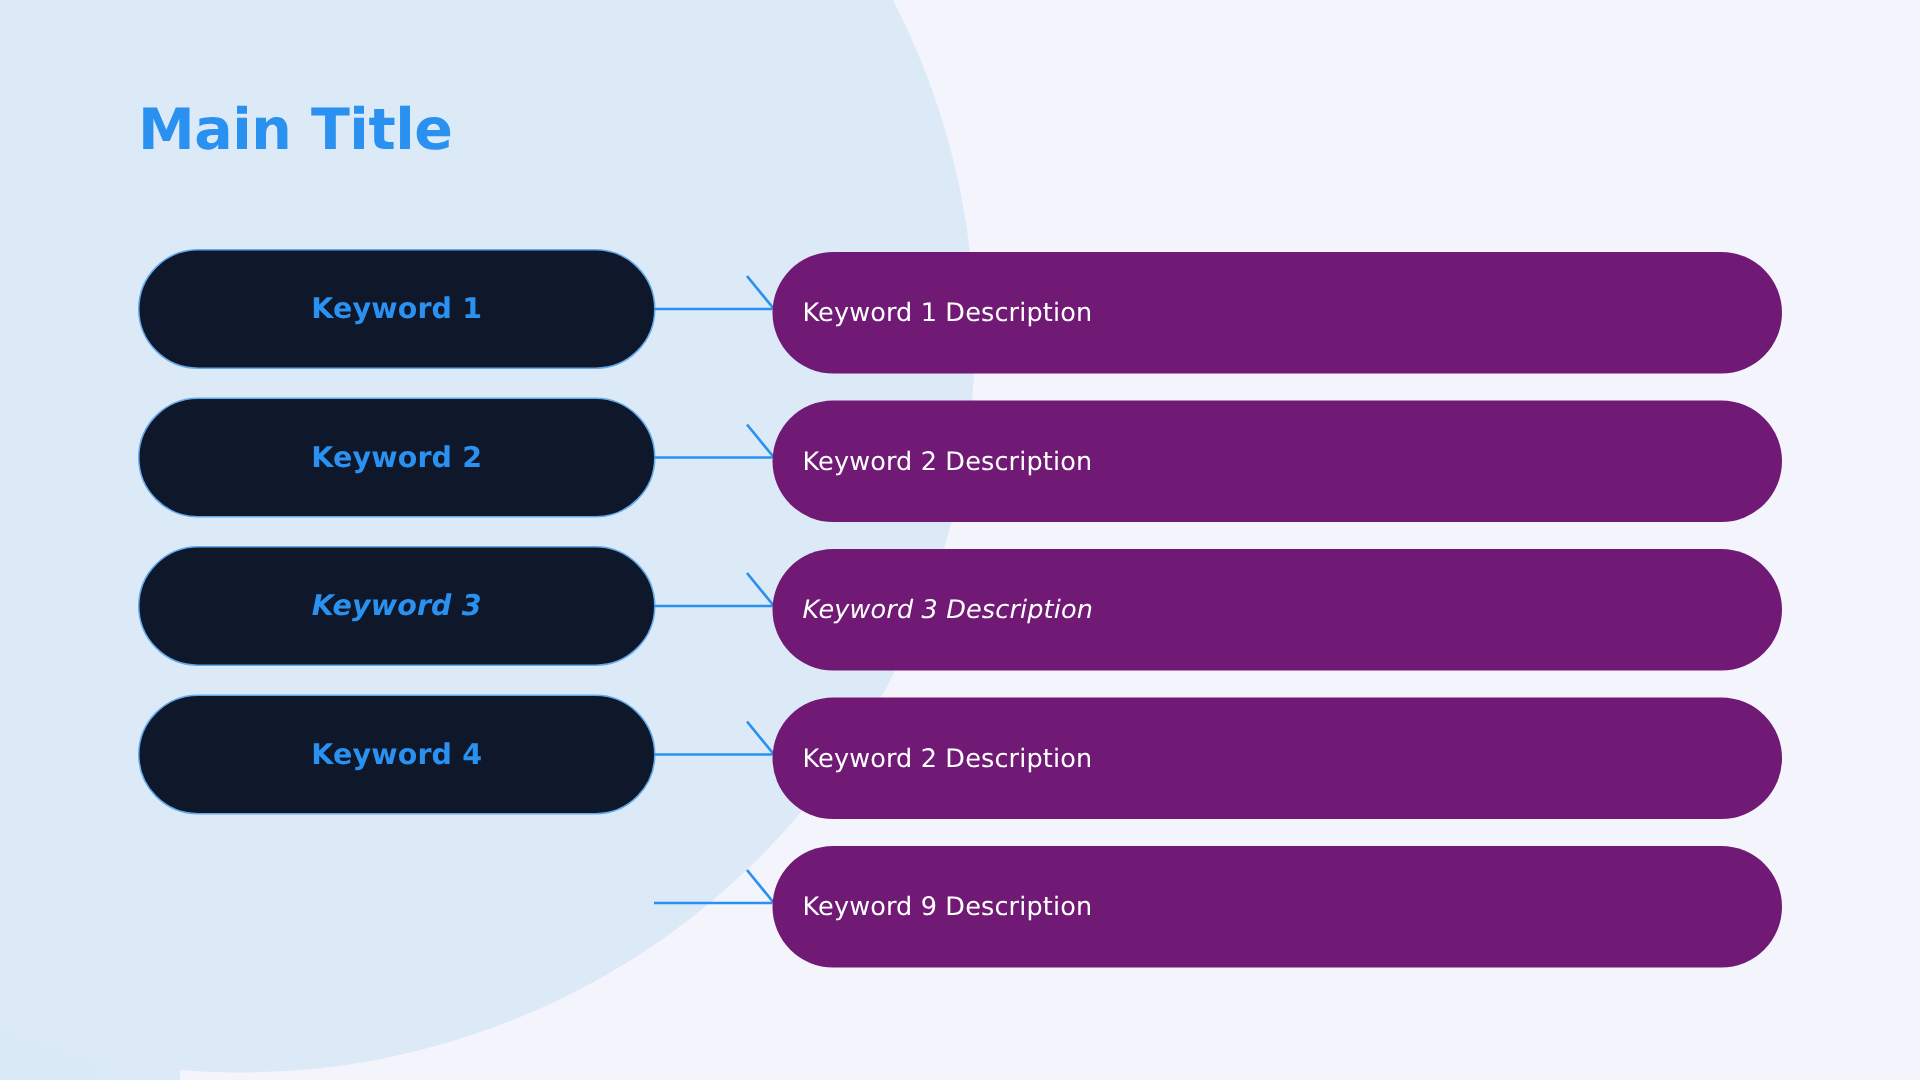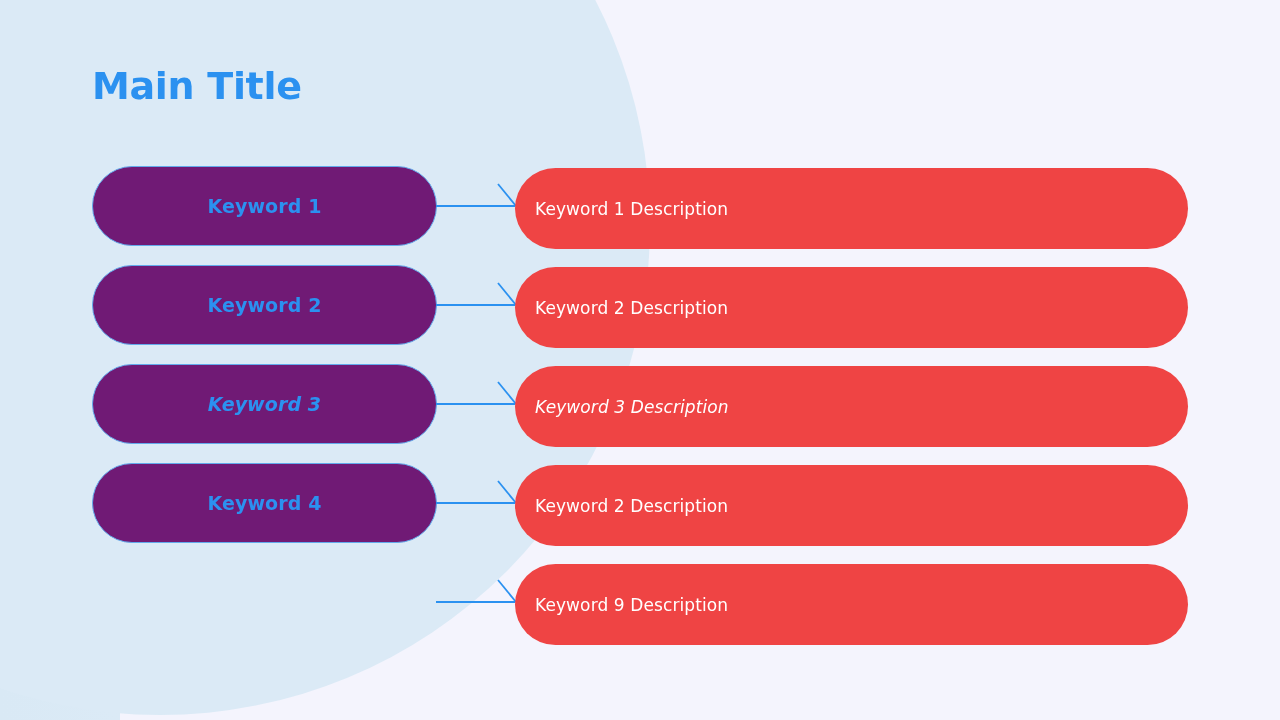"Keyword 1" .keyword-pill { background: #701a75 -> #0f172a }
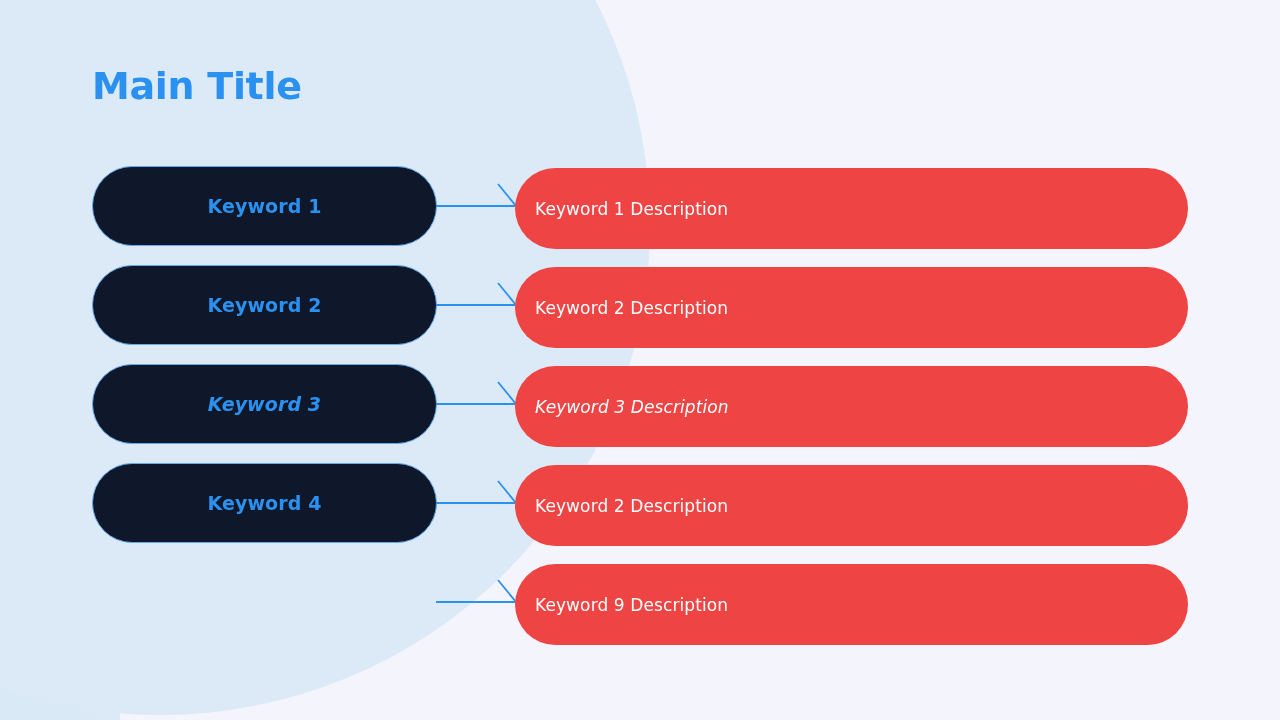"Keyword 1 Description" .desc-bar { background: #ef4444 -> #701a75 }
